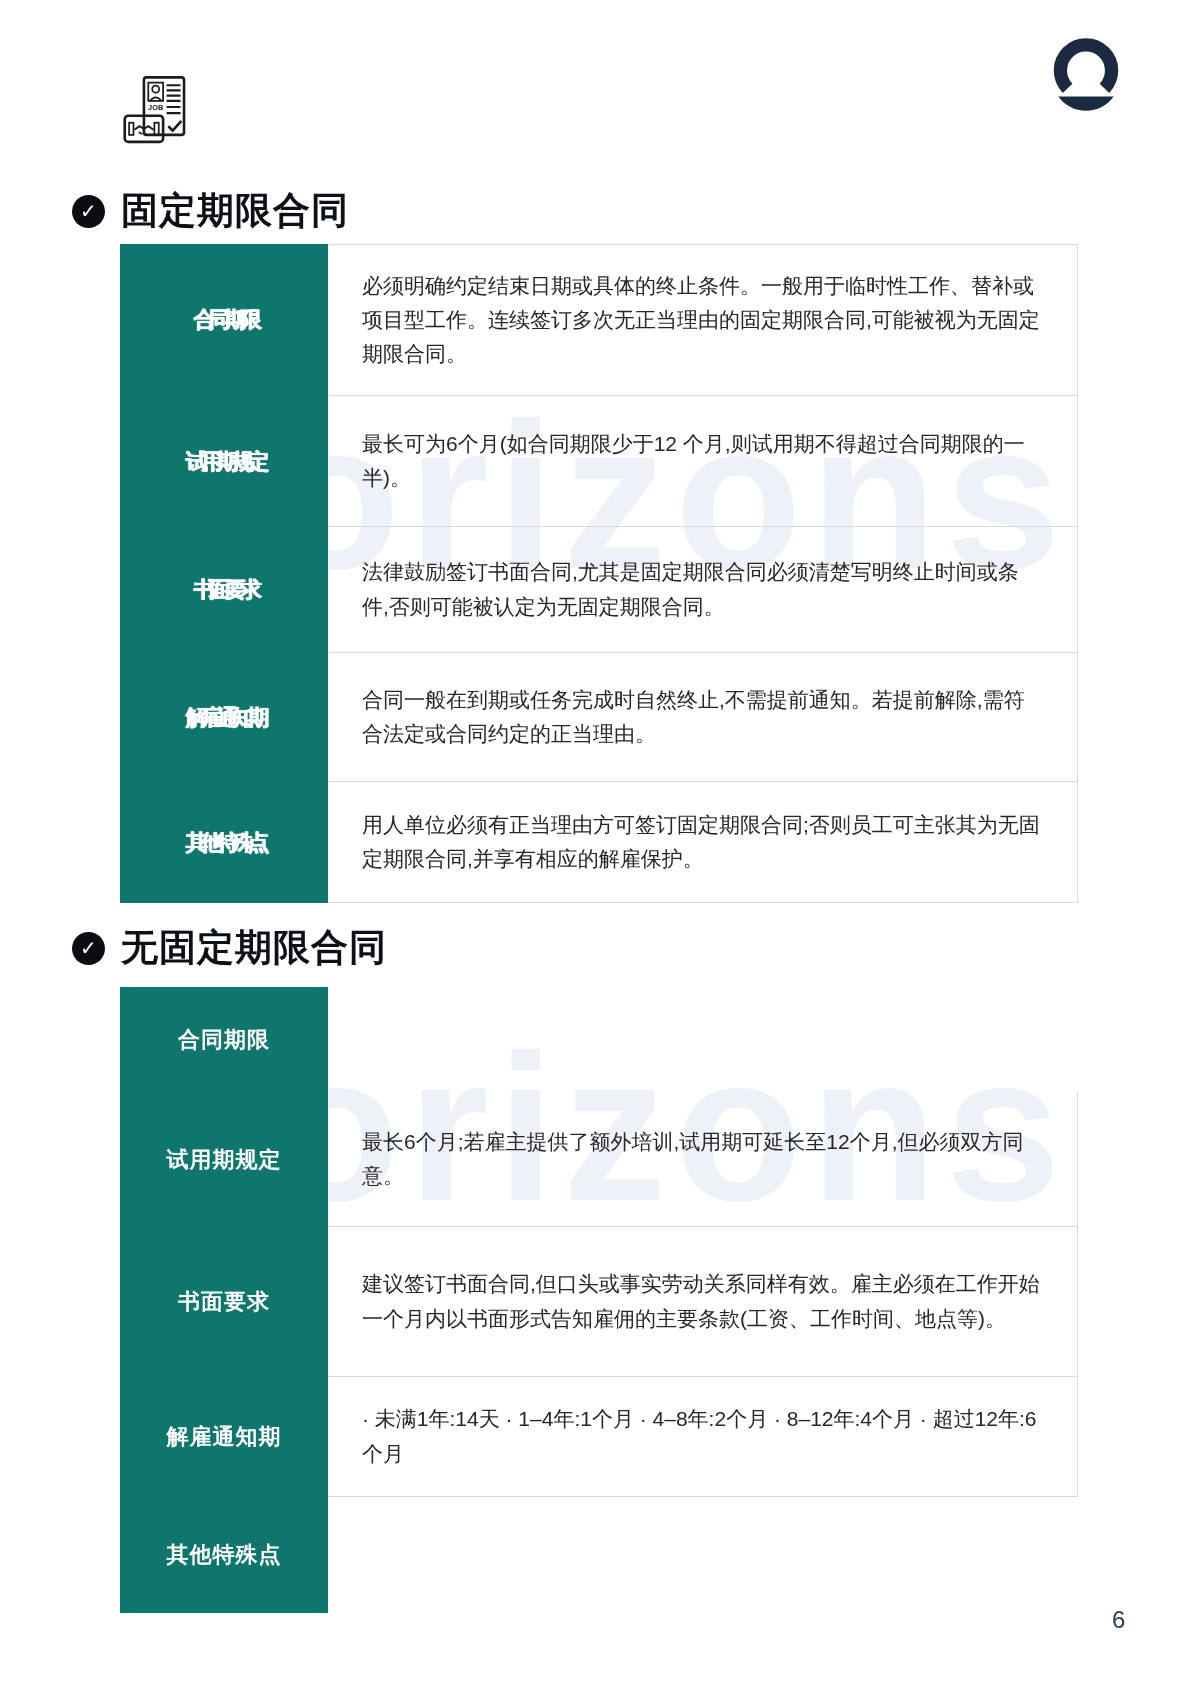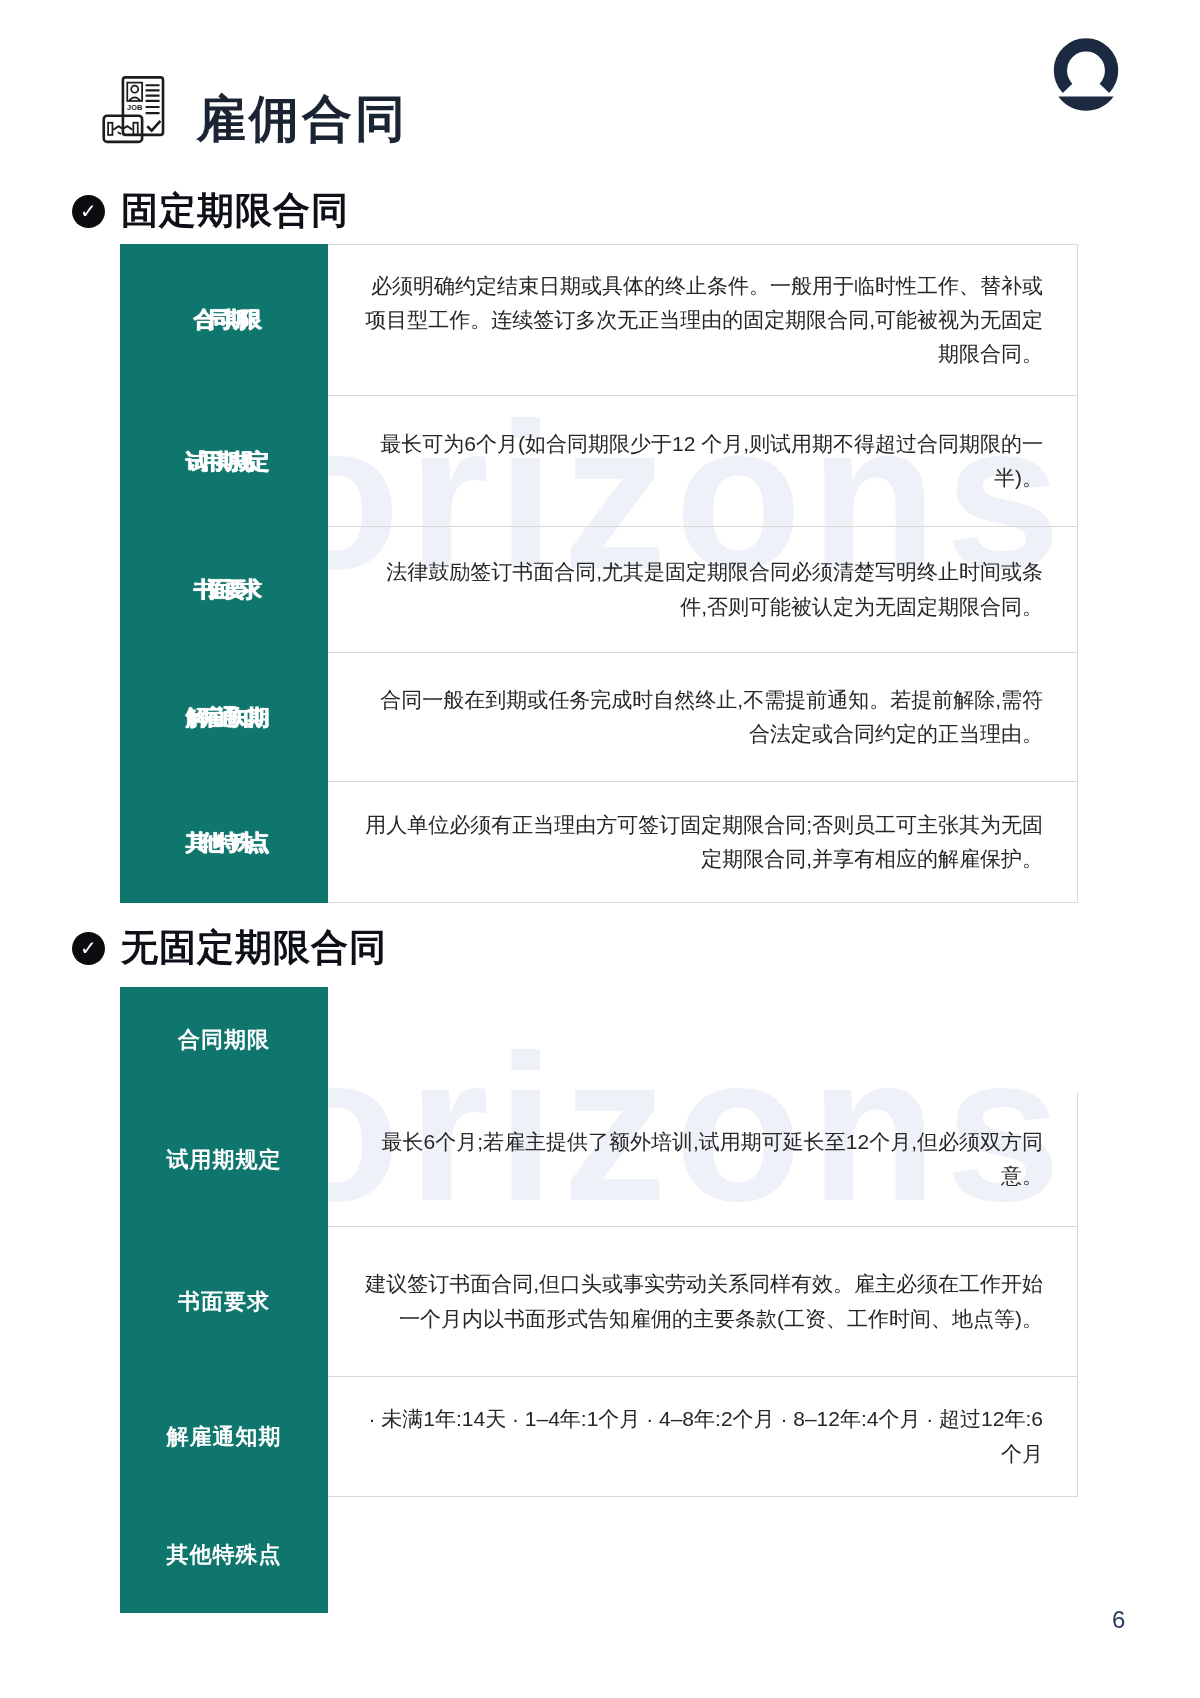"JOB" .header-icon { left: 102px -> 123px }
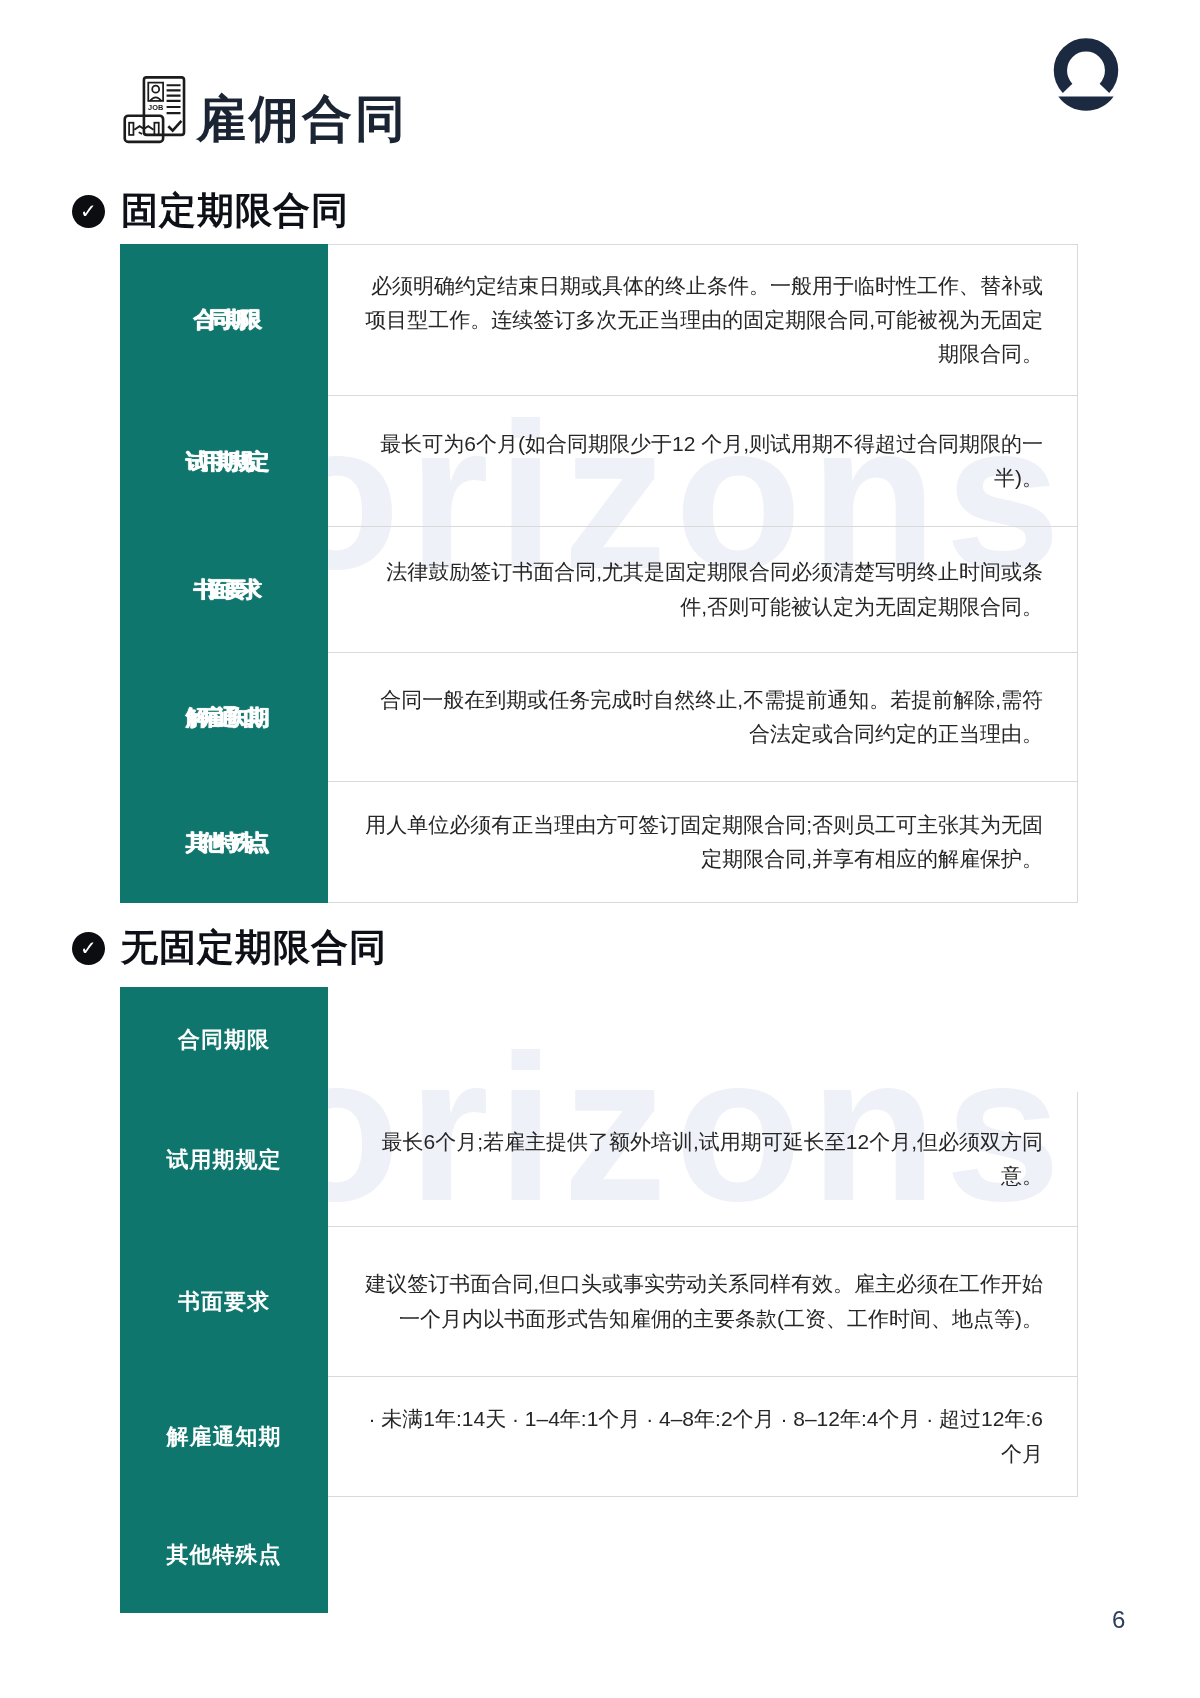"雇佣合同" div.page-title { html: <div>雇佣合同</div> -> none }
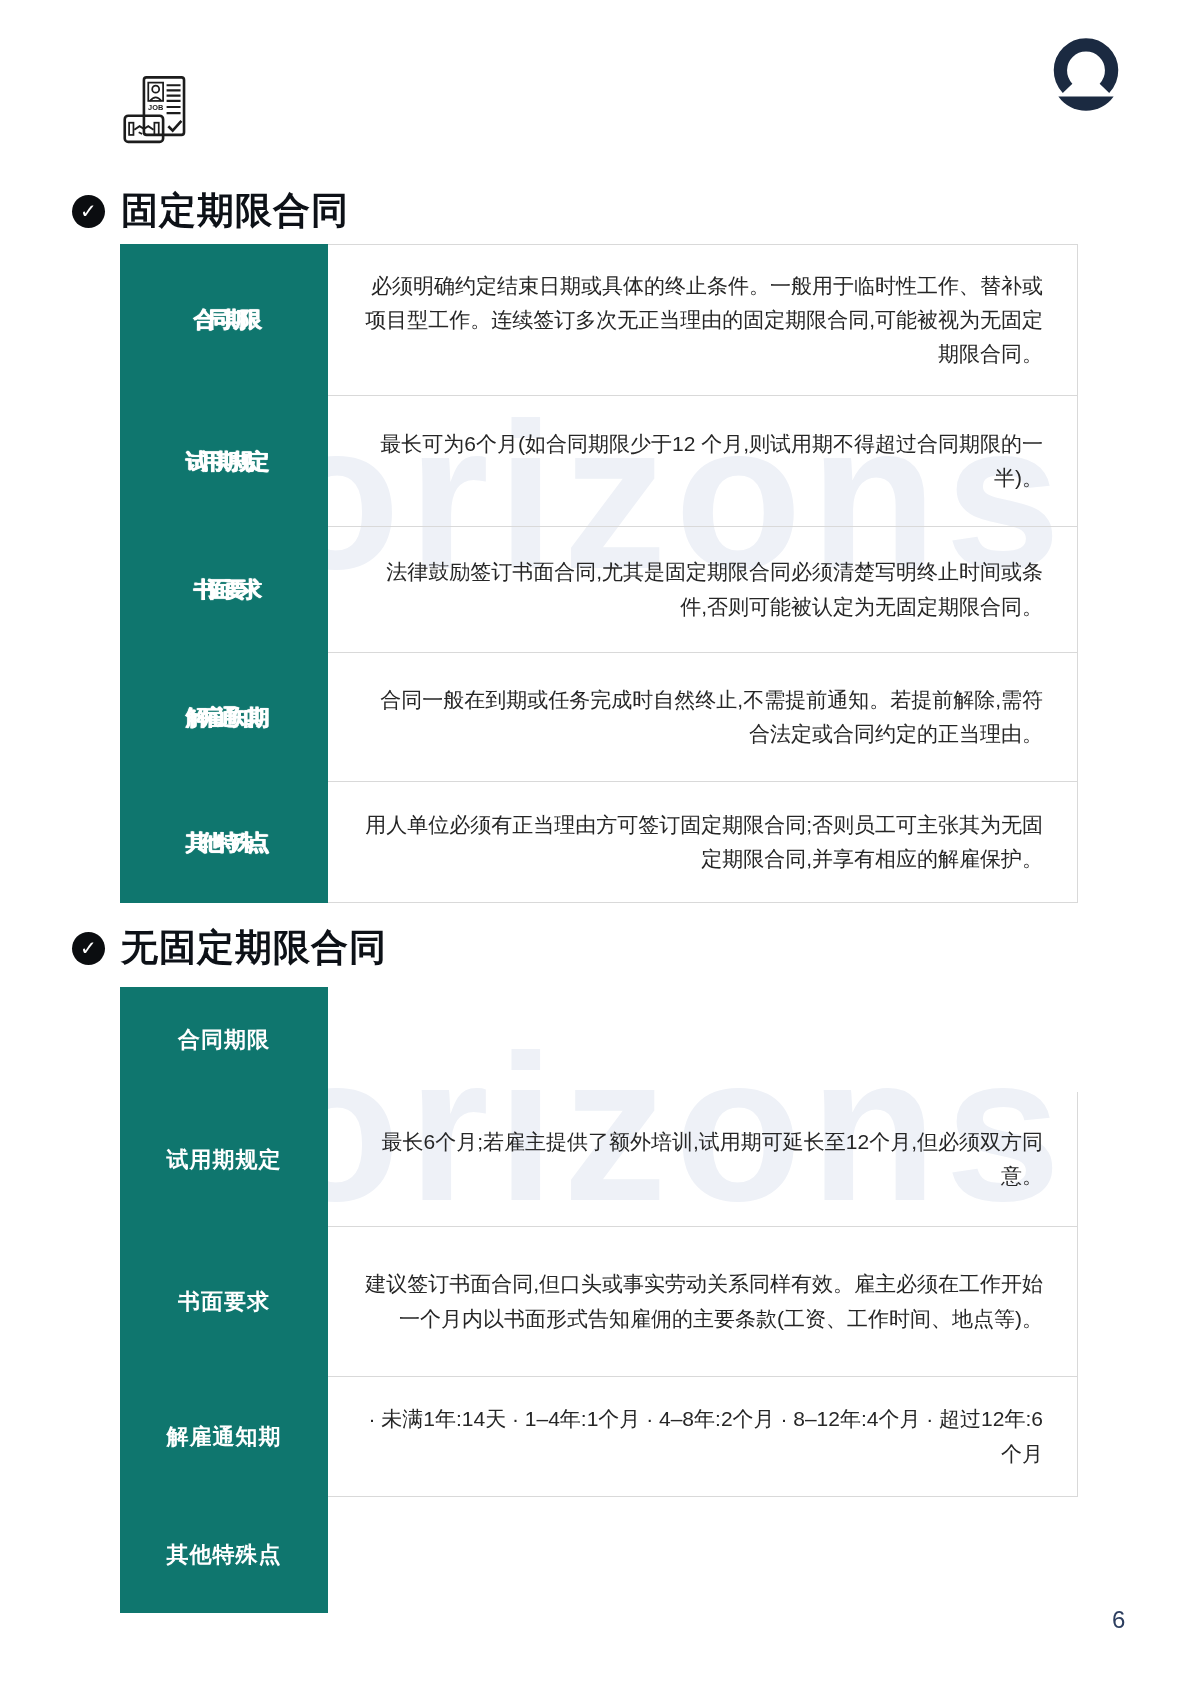"必须明确约定结束日期或具体的终止条件。一般用于临时性工作、替补或项目型工作。连续" .cnt { text-align: right -> left }
